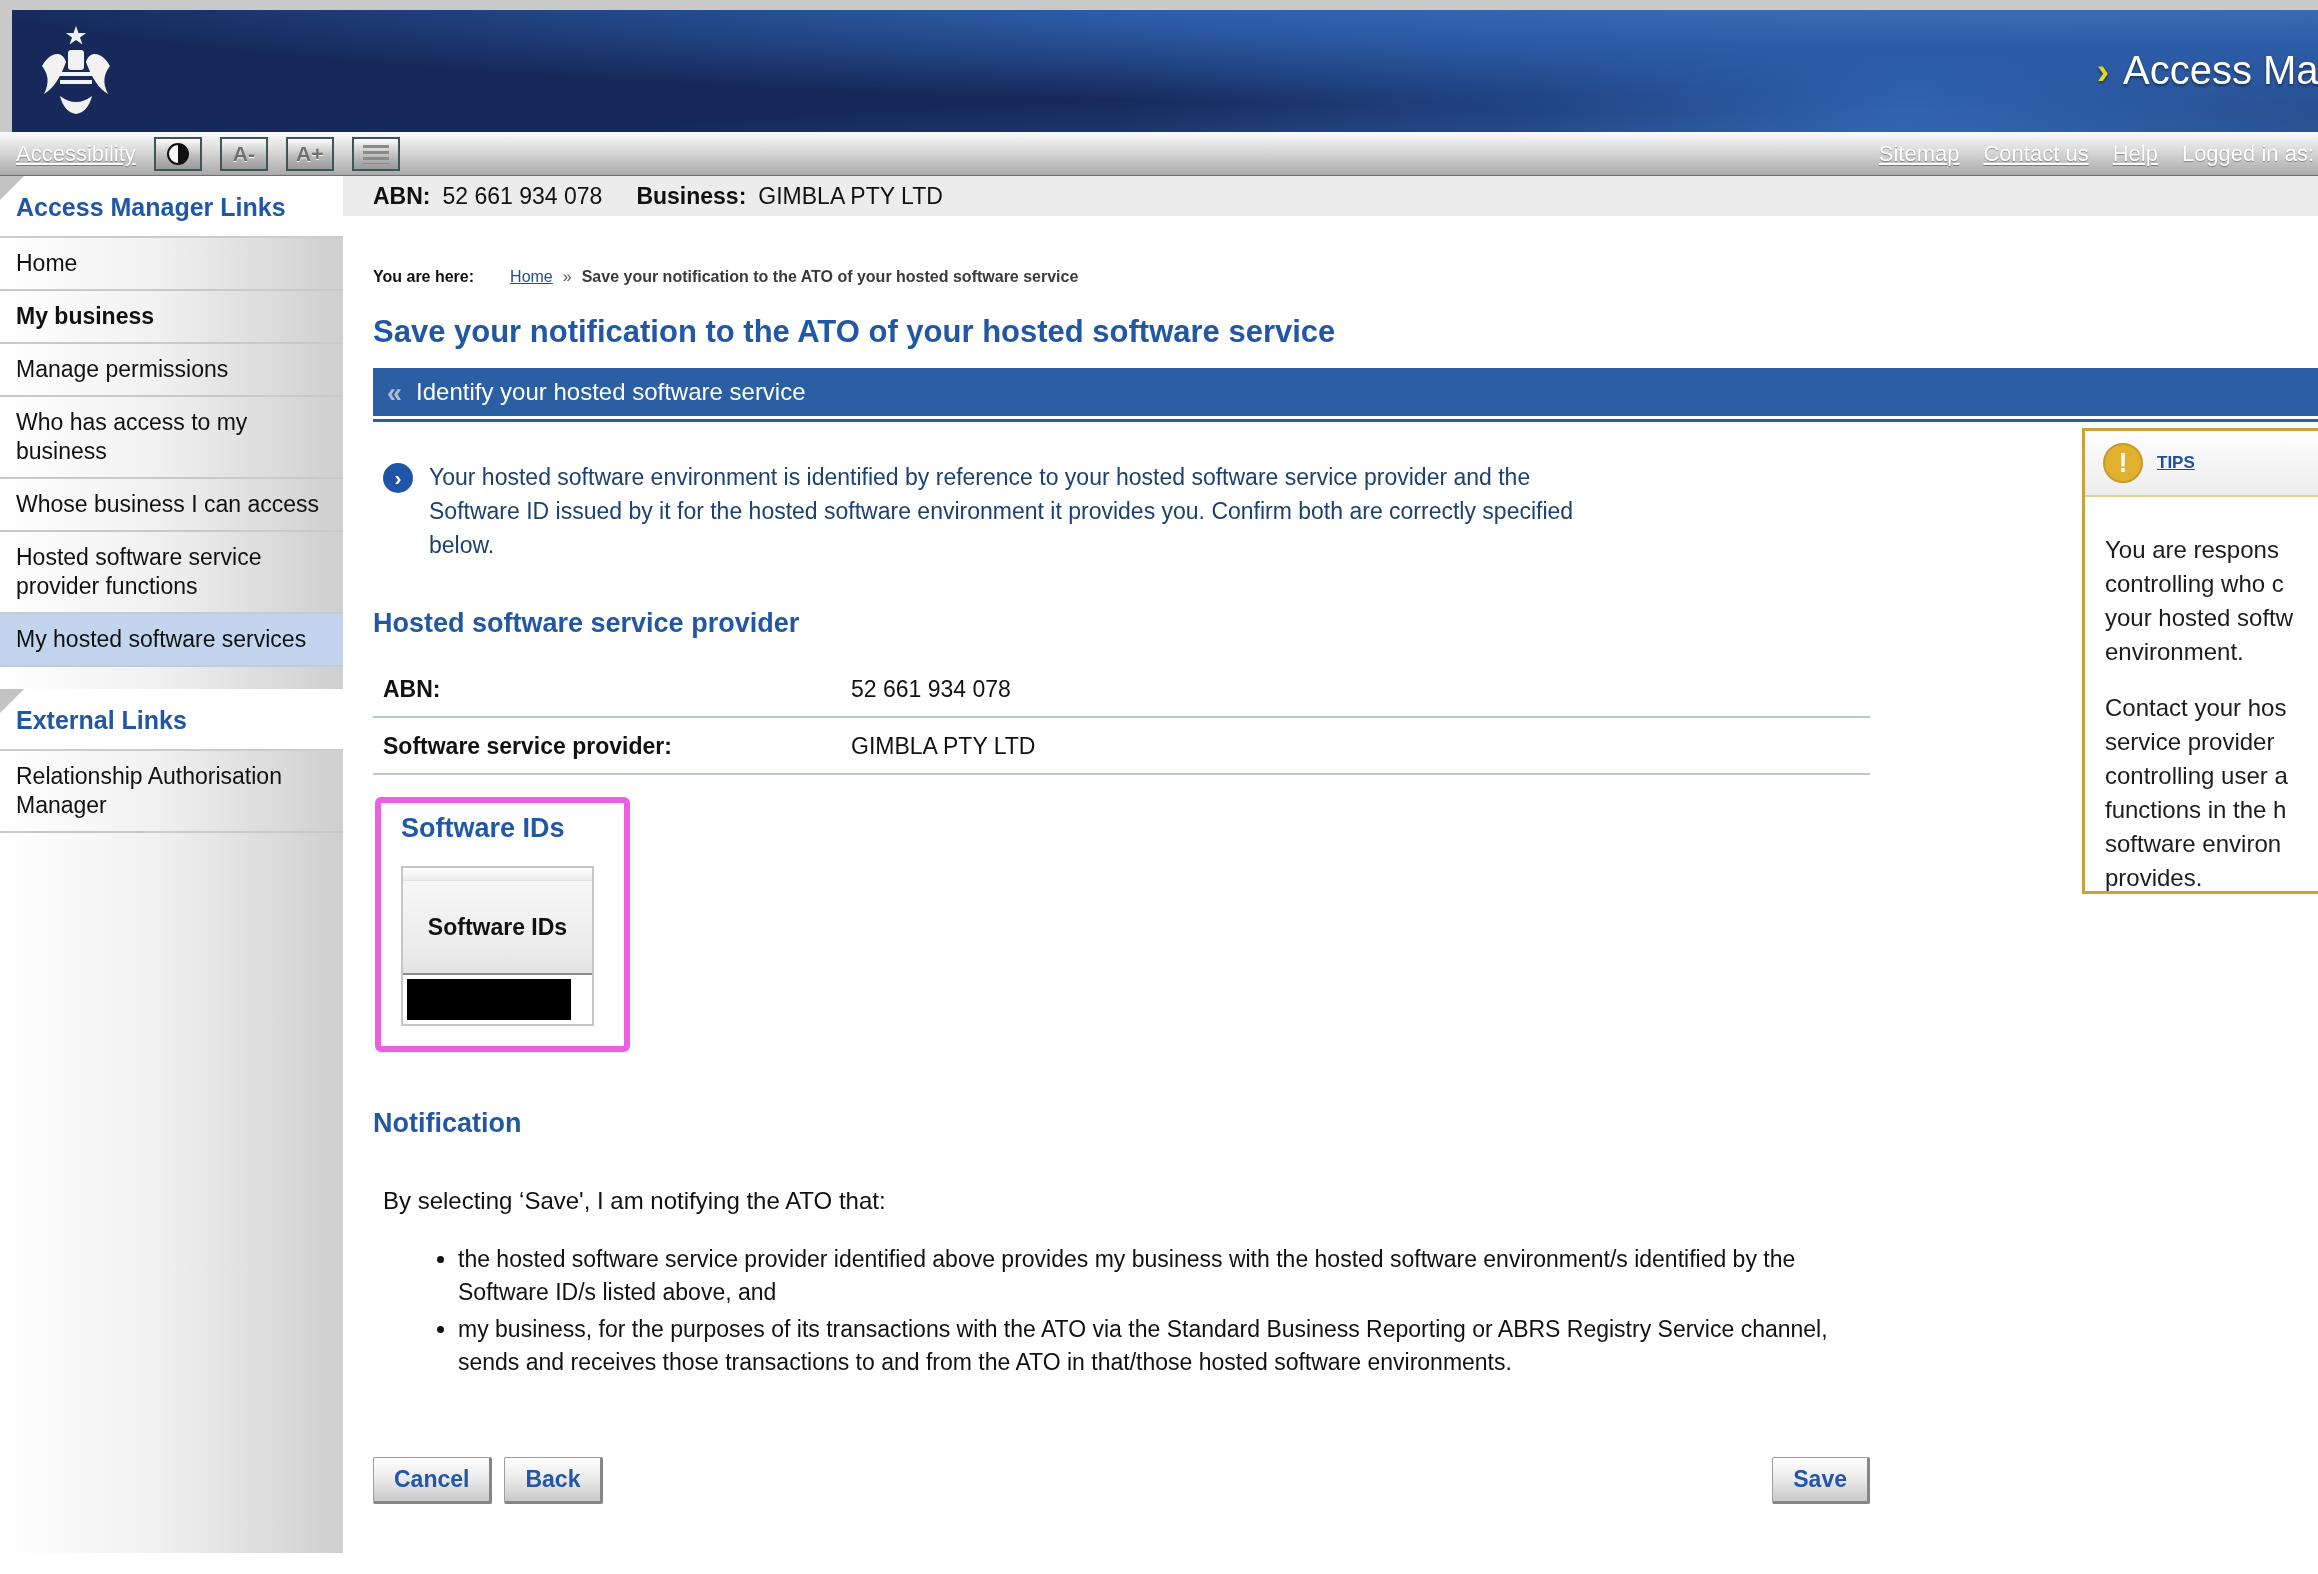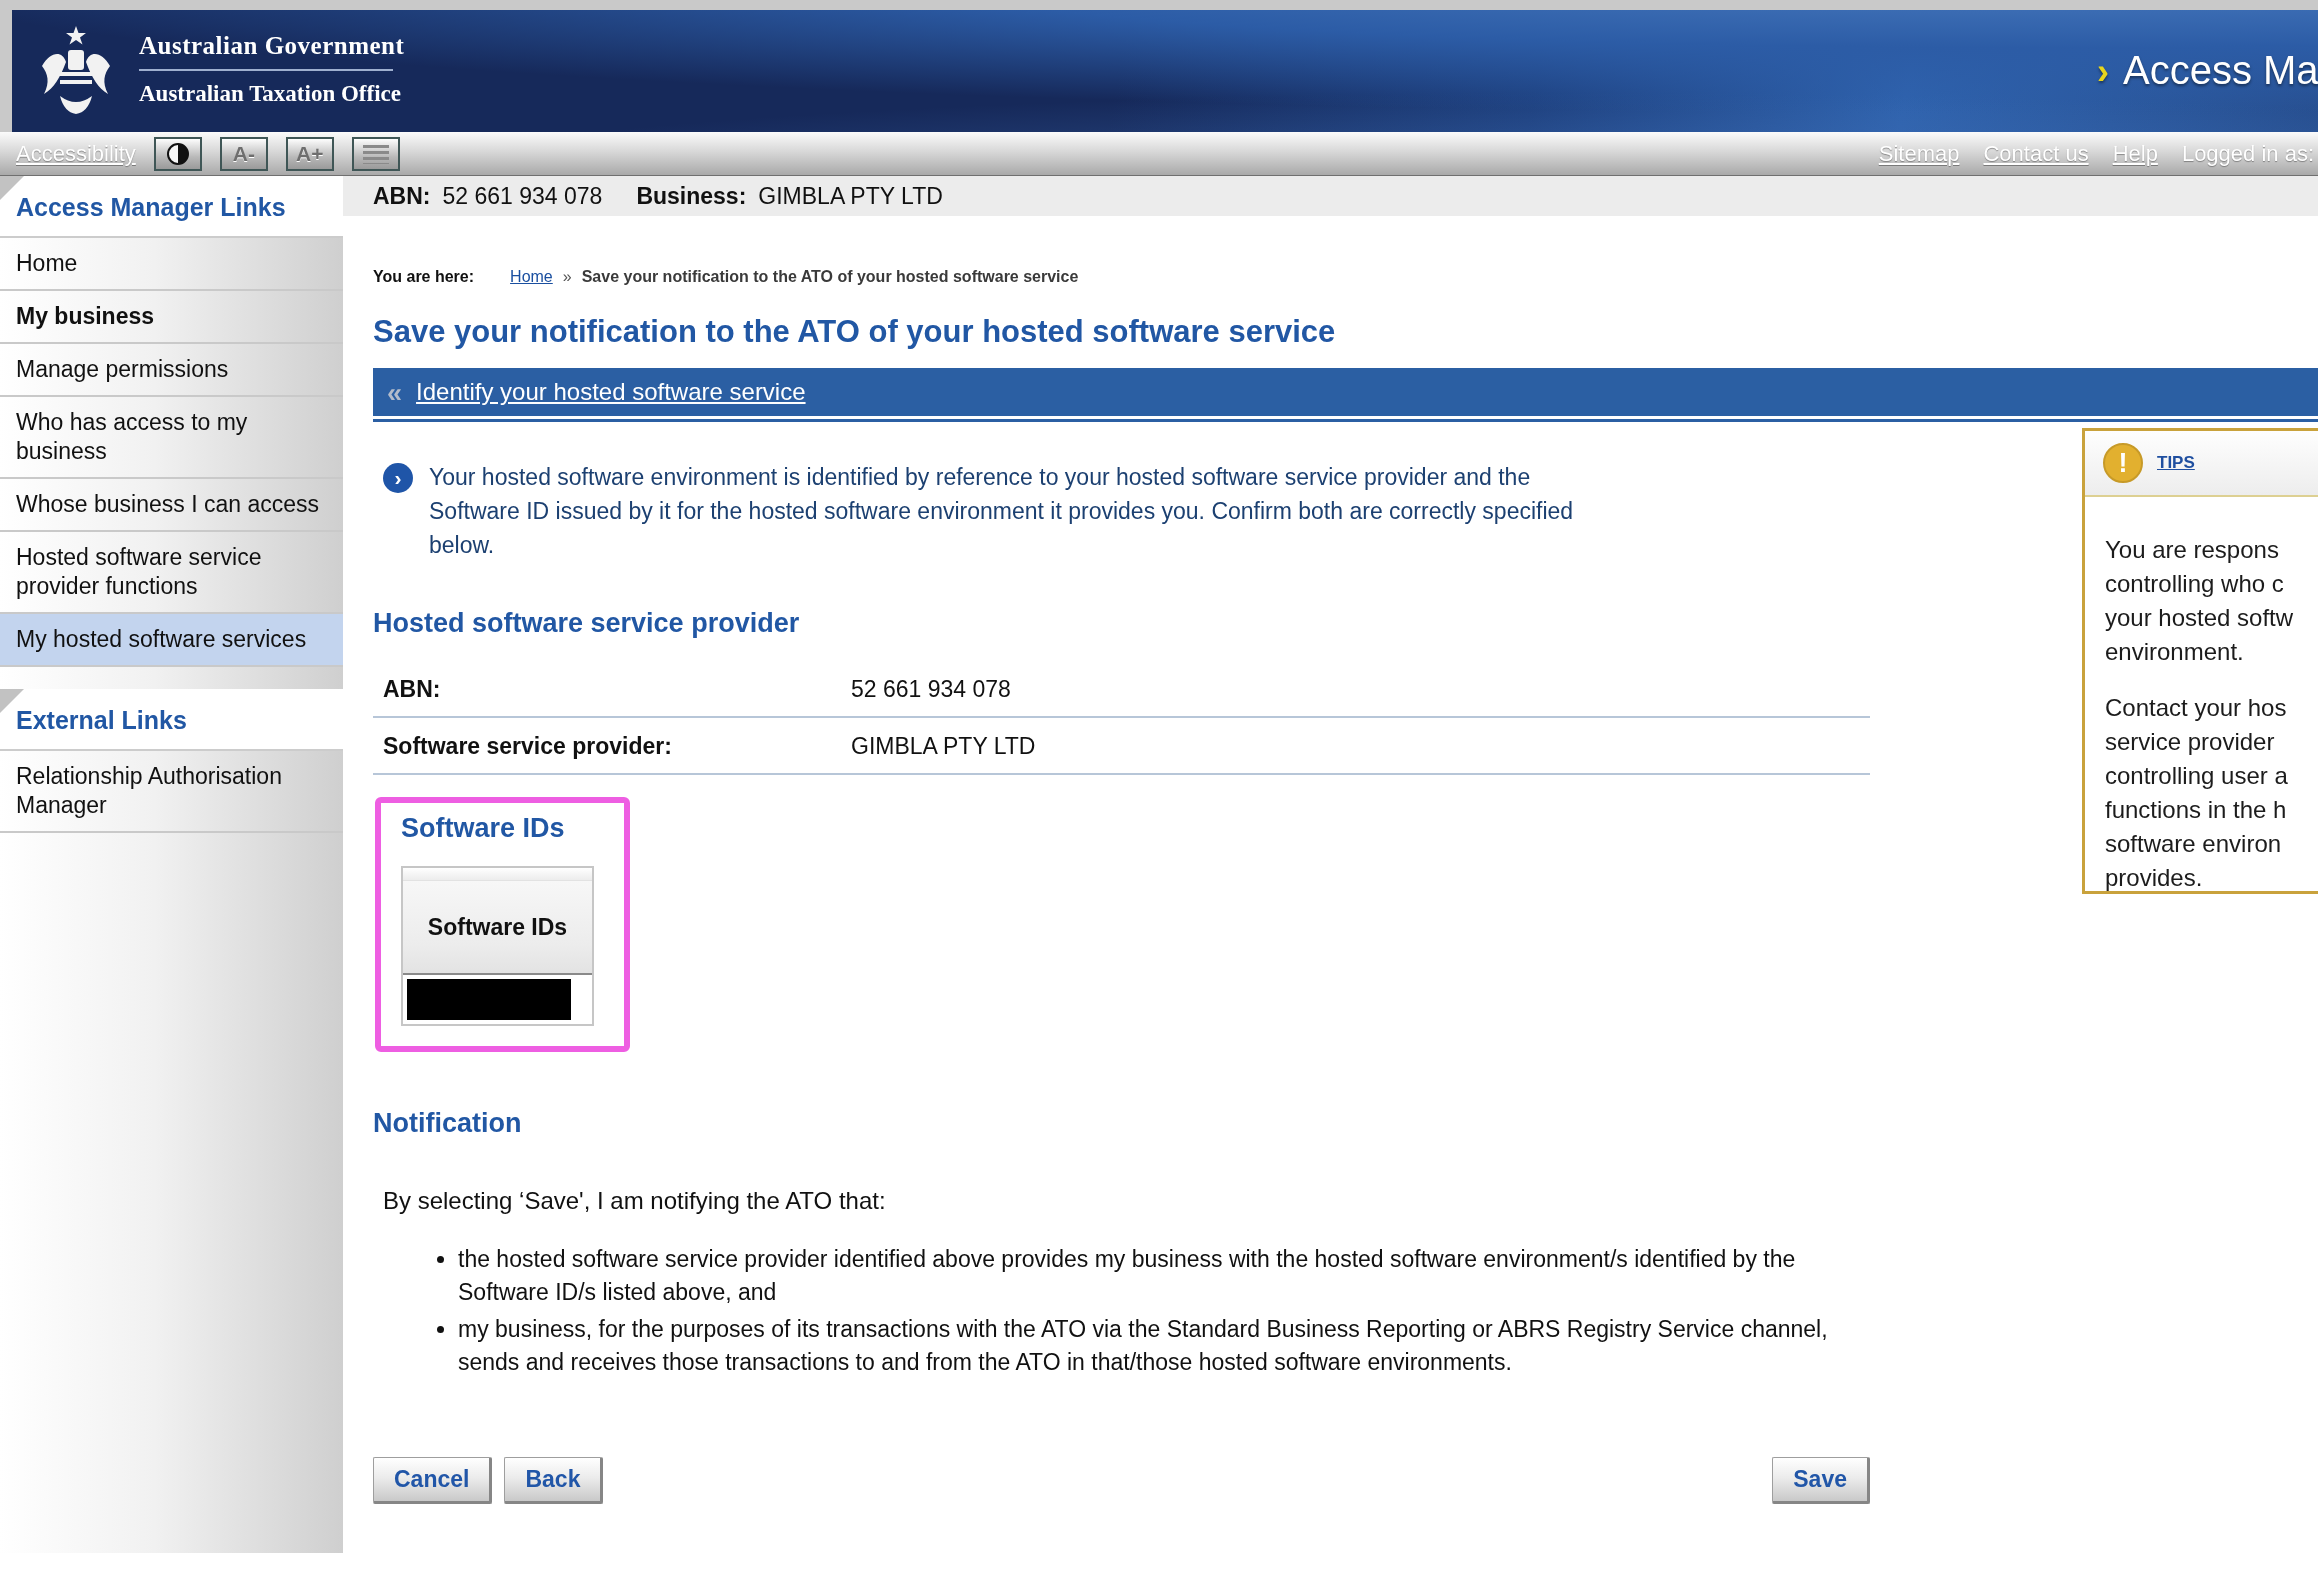"Australian Government" div.brand { html: <div> <div>Australian Government</div> <div></div> <div>Australian Taxation Office</div> </div> -> none }
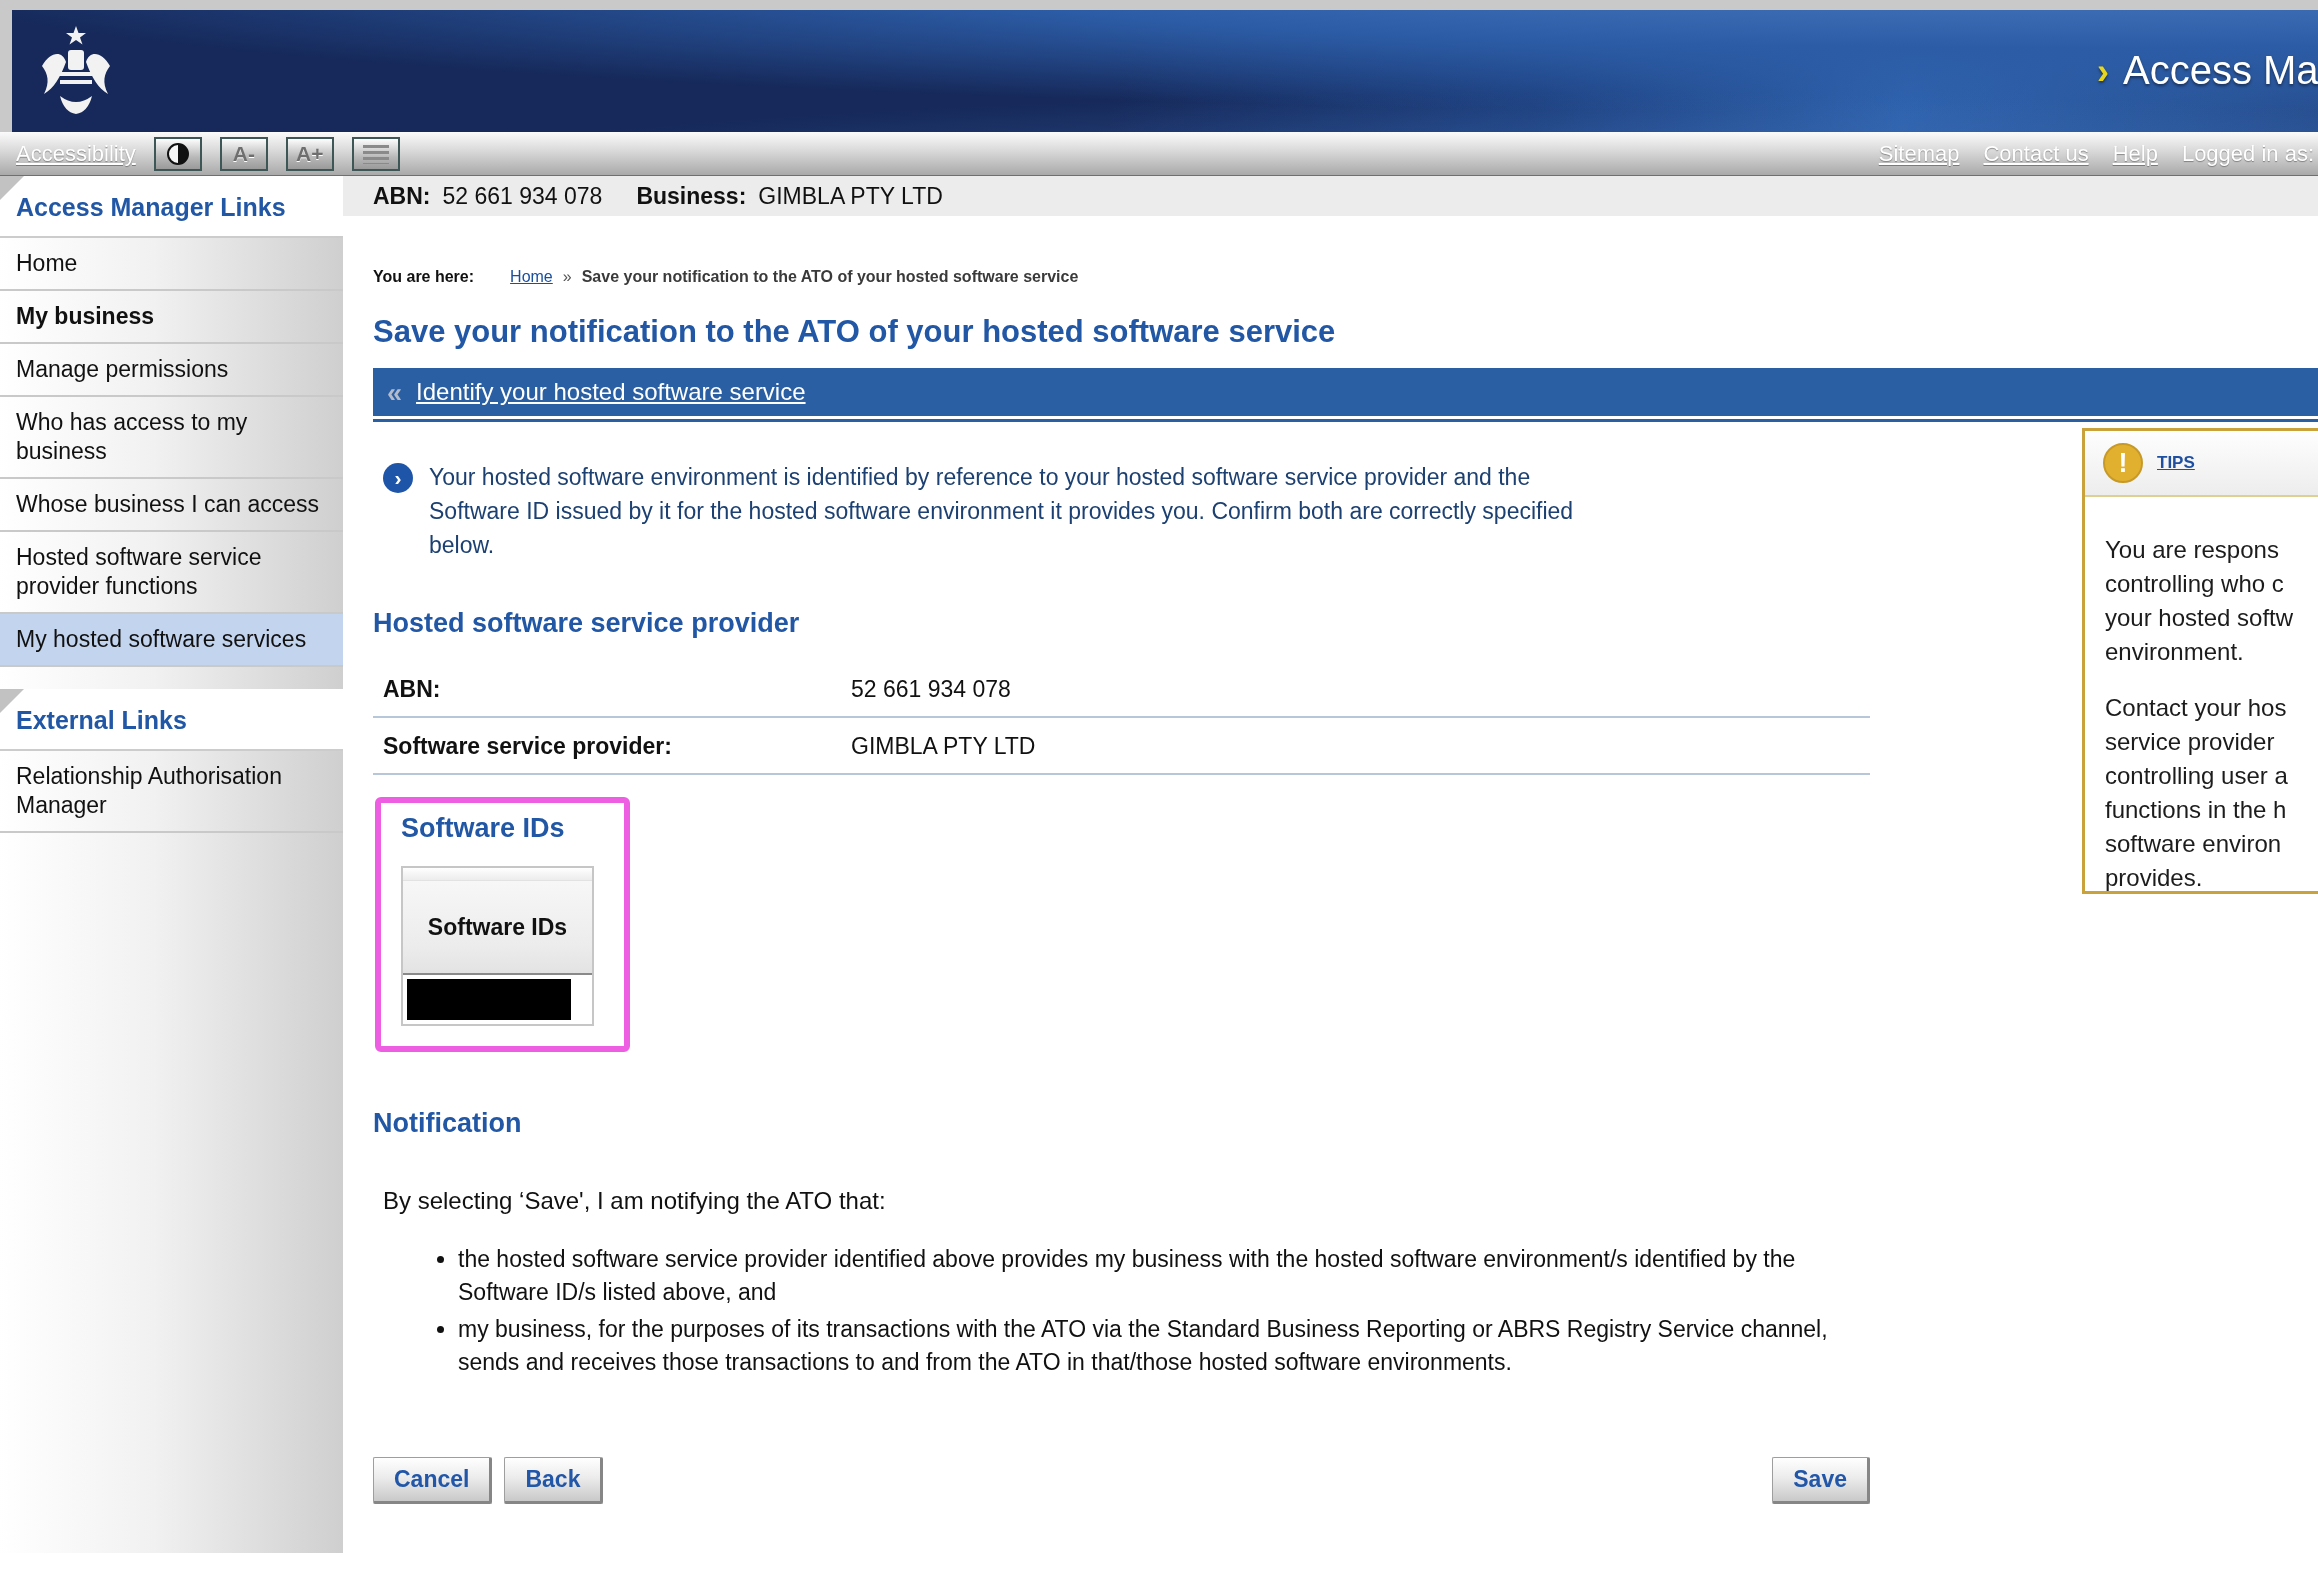"Identify your hosted software service" .back-bar a { text-decoration: underline -> none }
